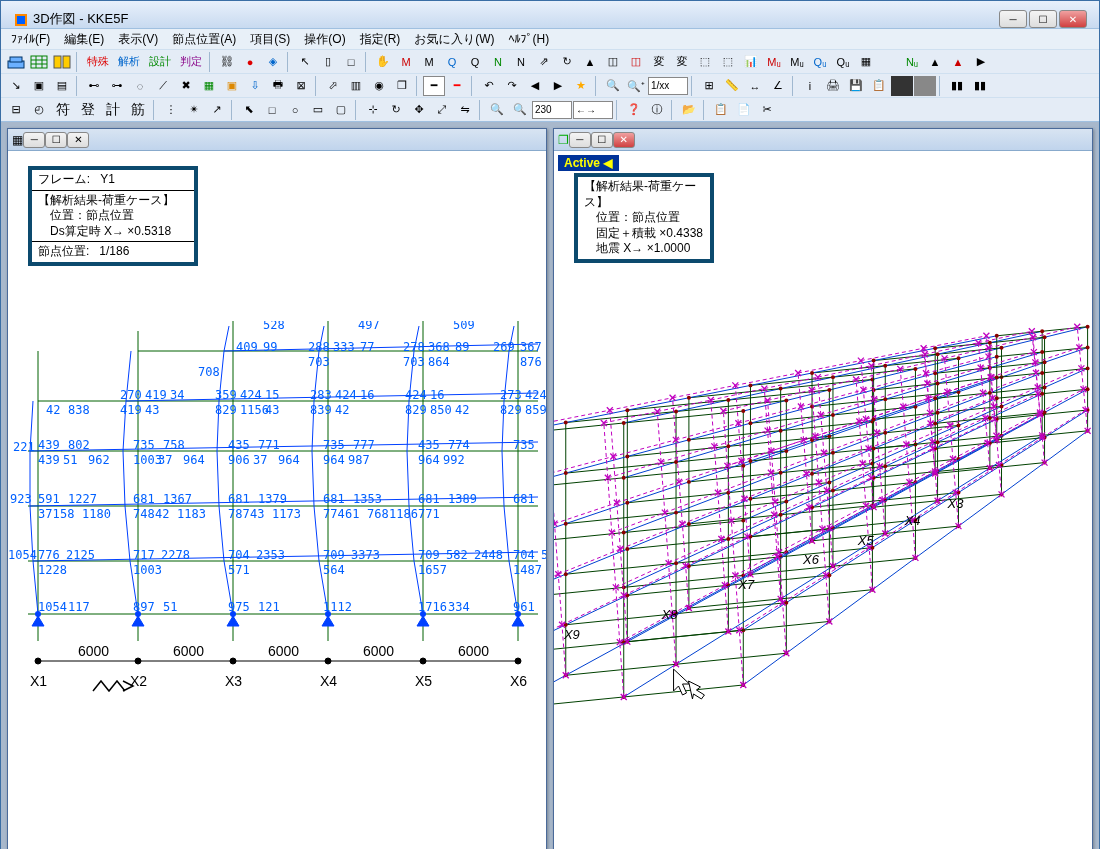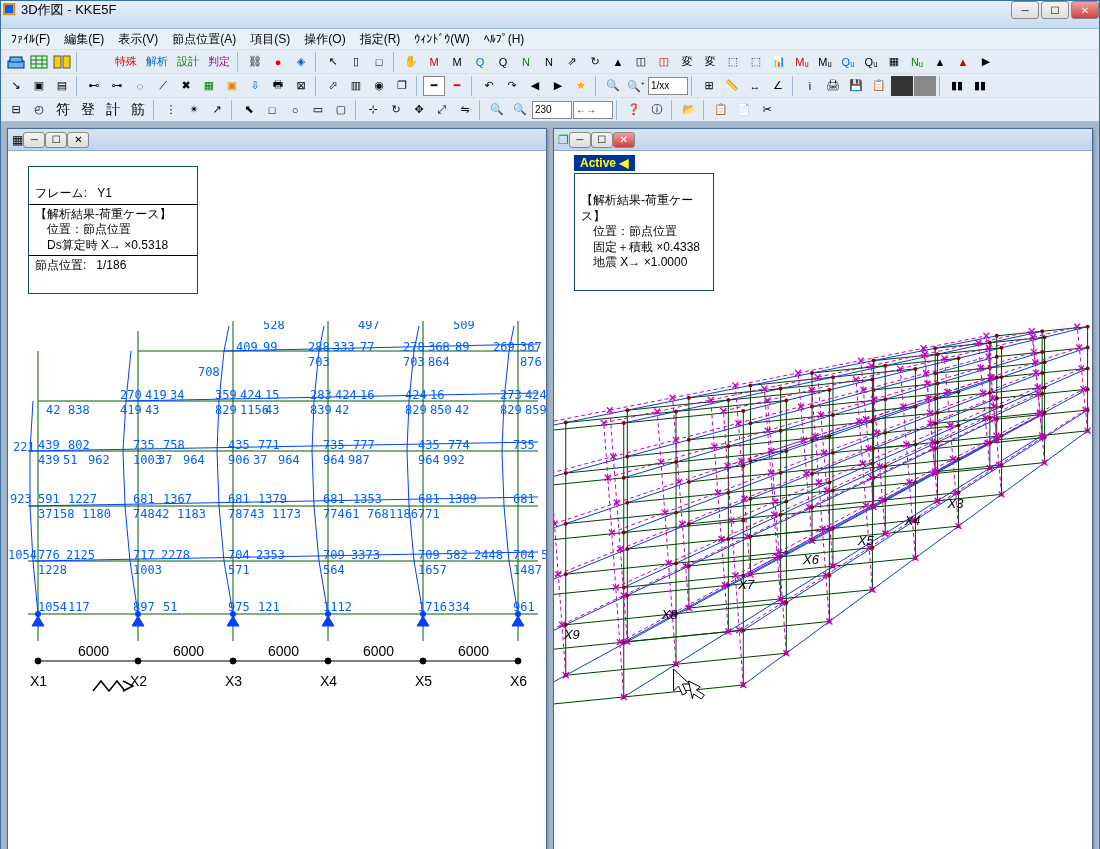"3D作図 - KKE5F" .titlebar { align-items: flex-start -> flex-end; padding: 0 0 -> 0 12px }
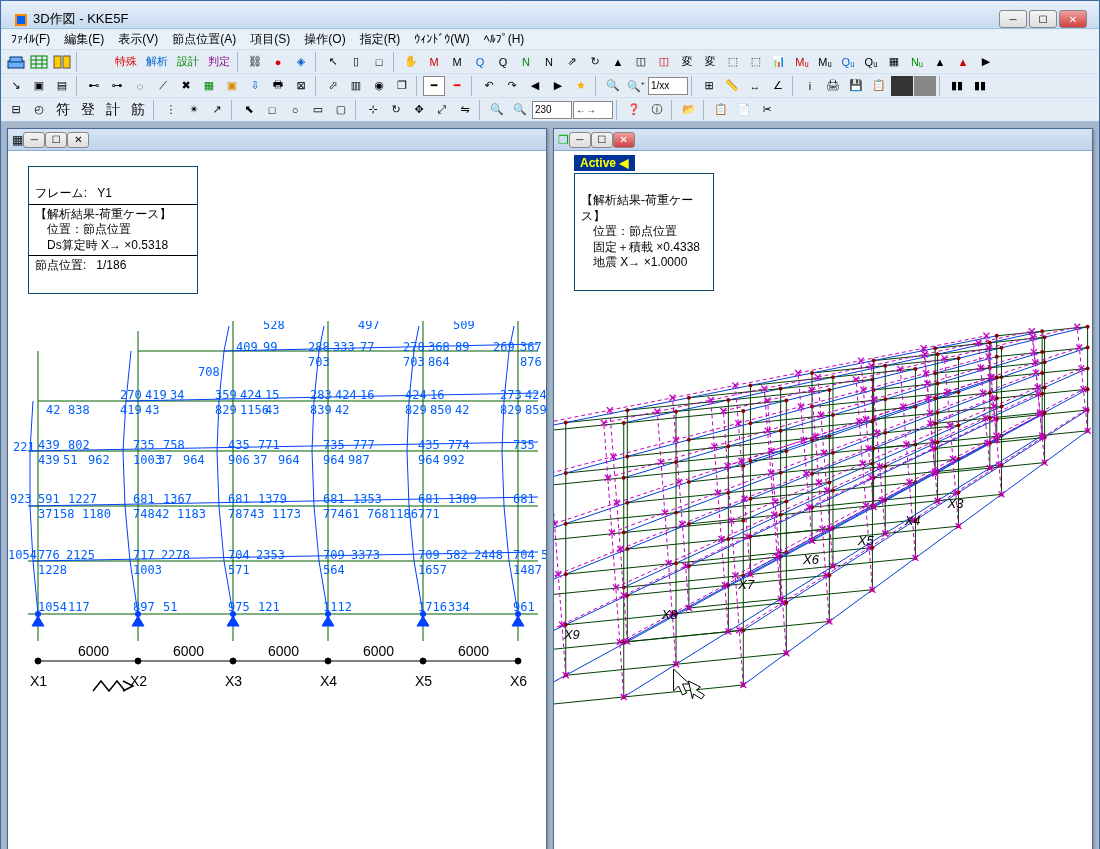"ｳｨﾝﾄﾞｳ(W)" span { text: ｳｨﾝﾄﾞｳ -> お気に入り }
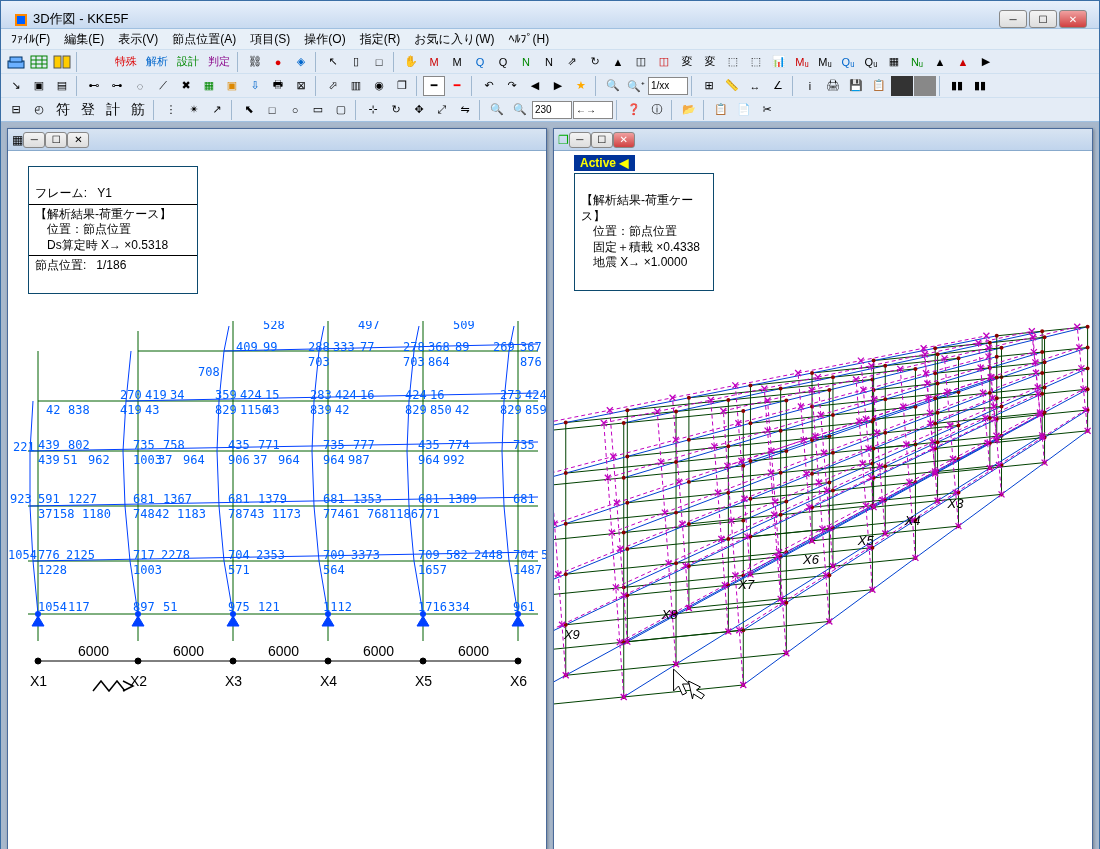"特殊" div.tb-btn { margin-left: 28px -> none }
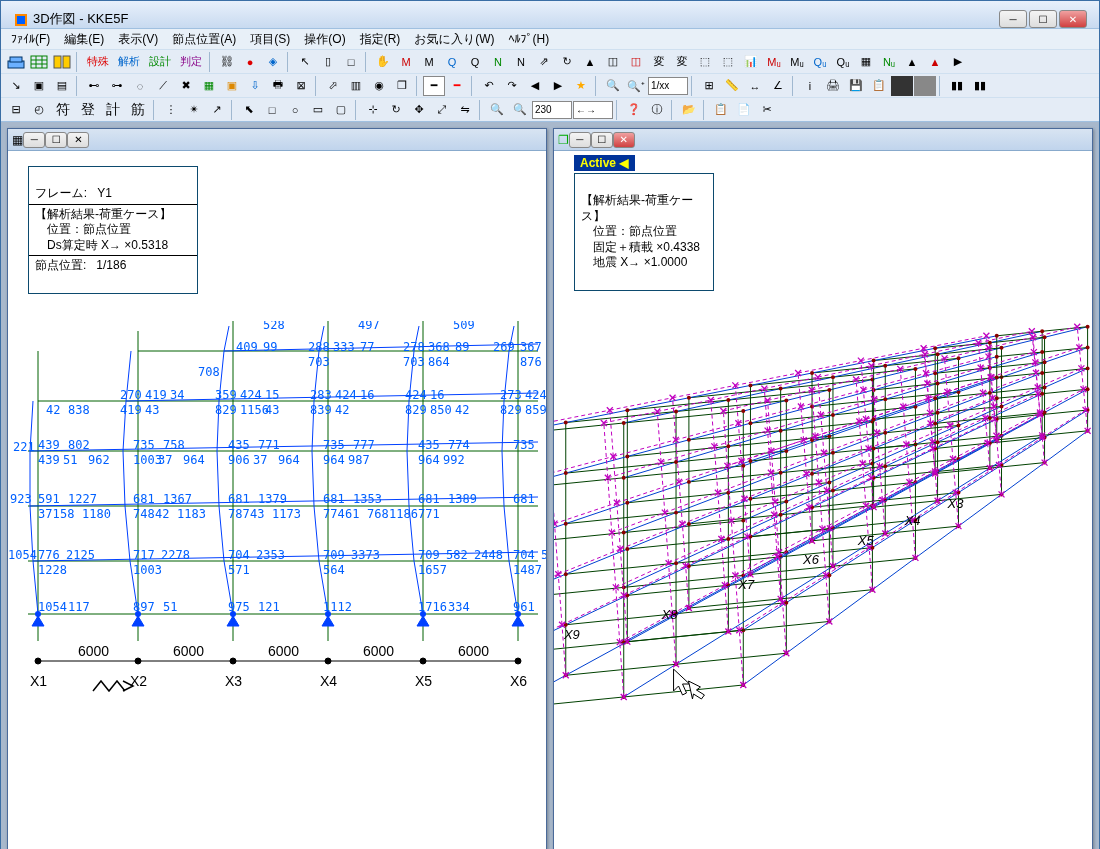"Nᵤ" div.tb-btn { margin-left: none -> 23px }
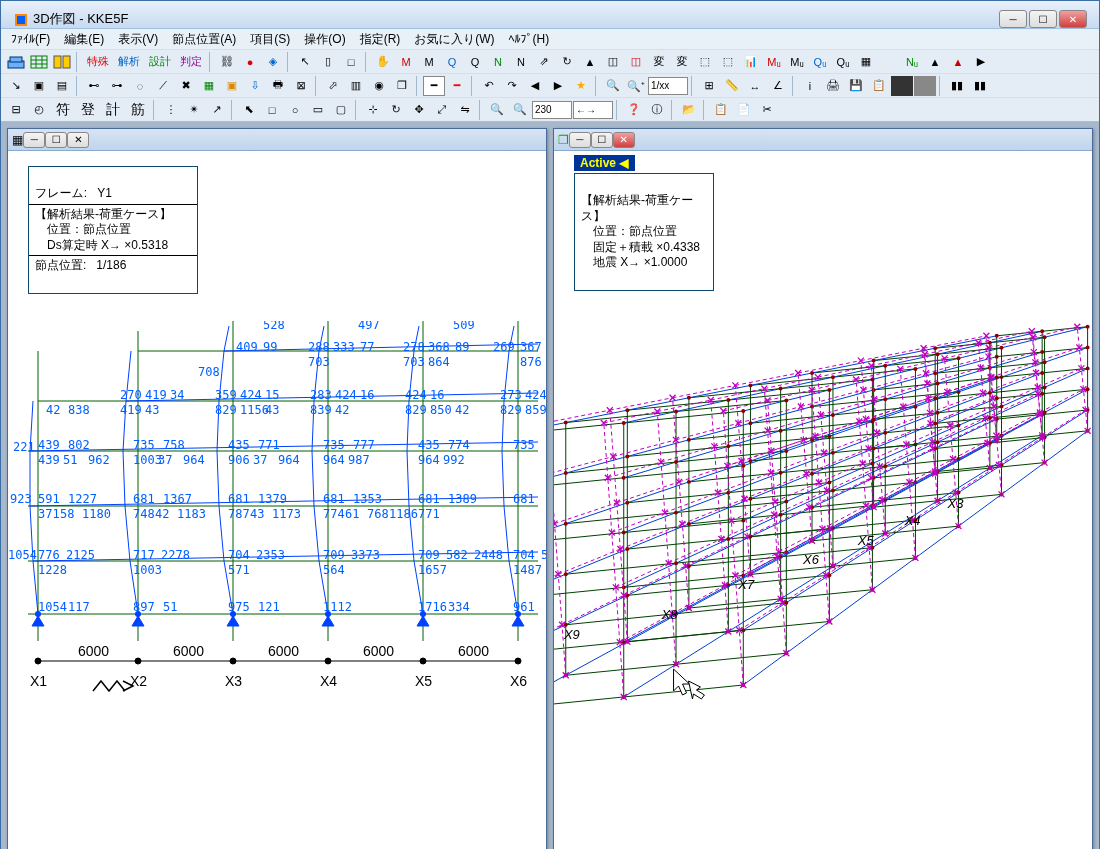"Active ◀" div.active-tag { left: 20px -> 4px }
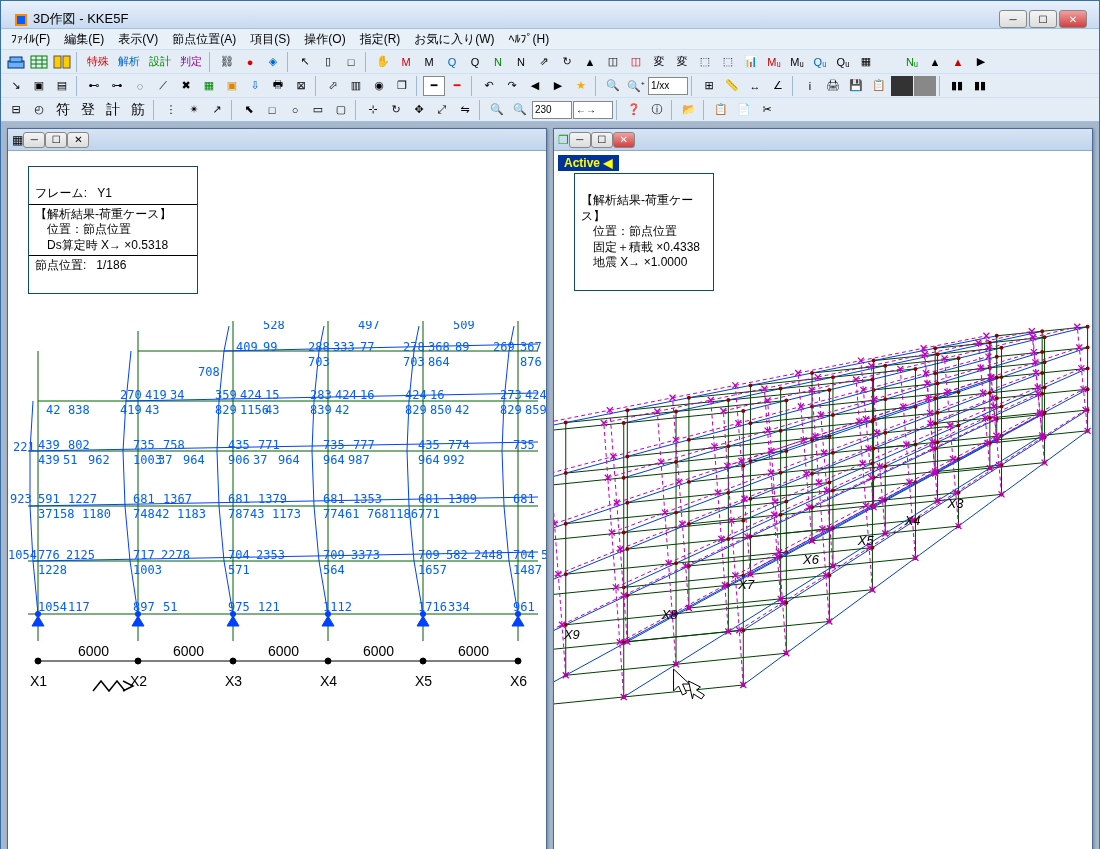"フレーム: Y1" .infobox { border: 1px solid #0c4a6e -> 4px solid #0c4a6e; padding: 19px 6px -> 2px 6px }
